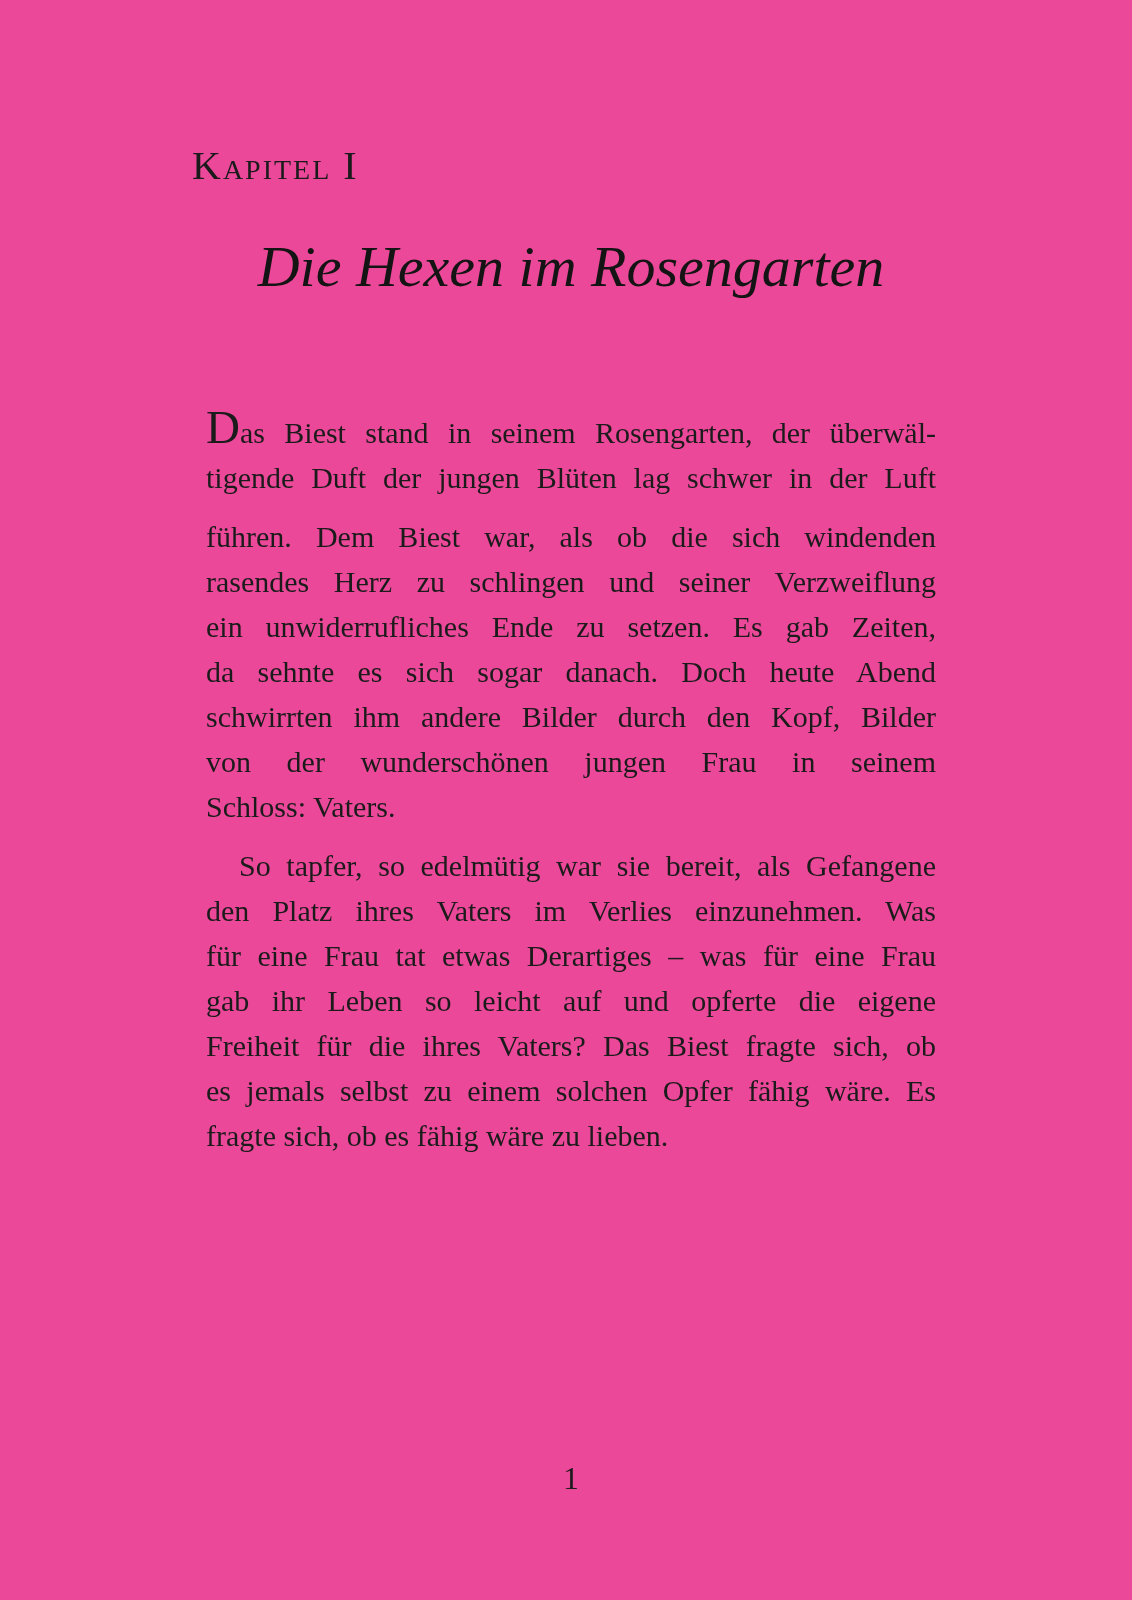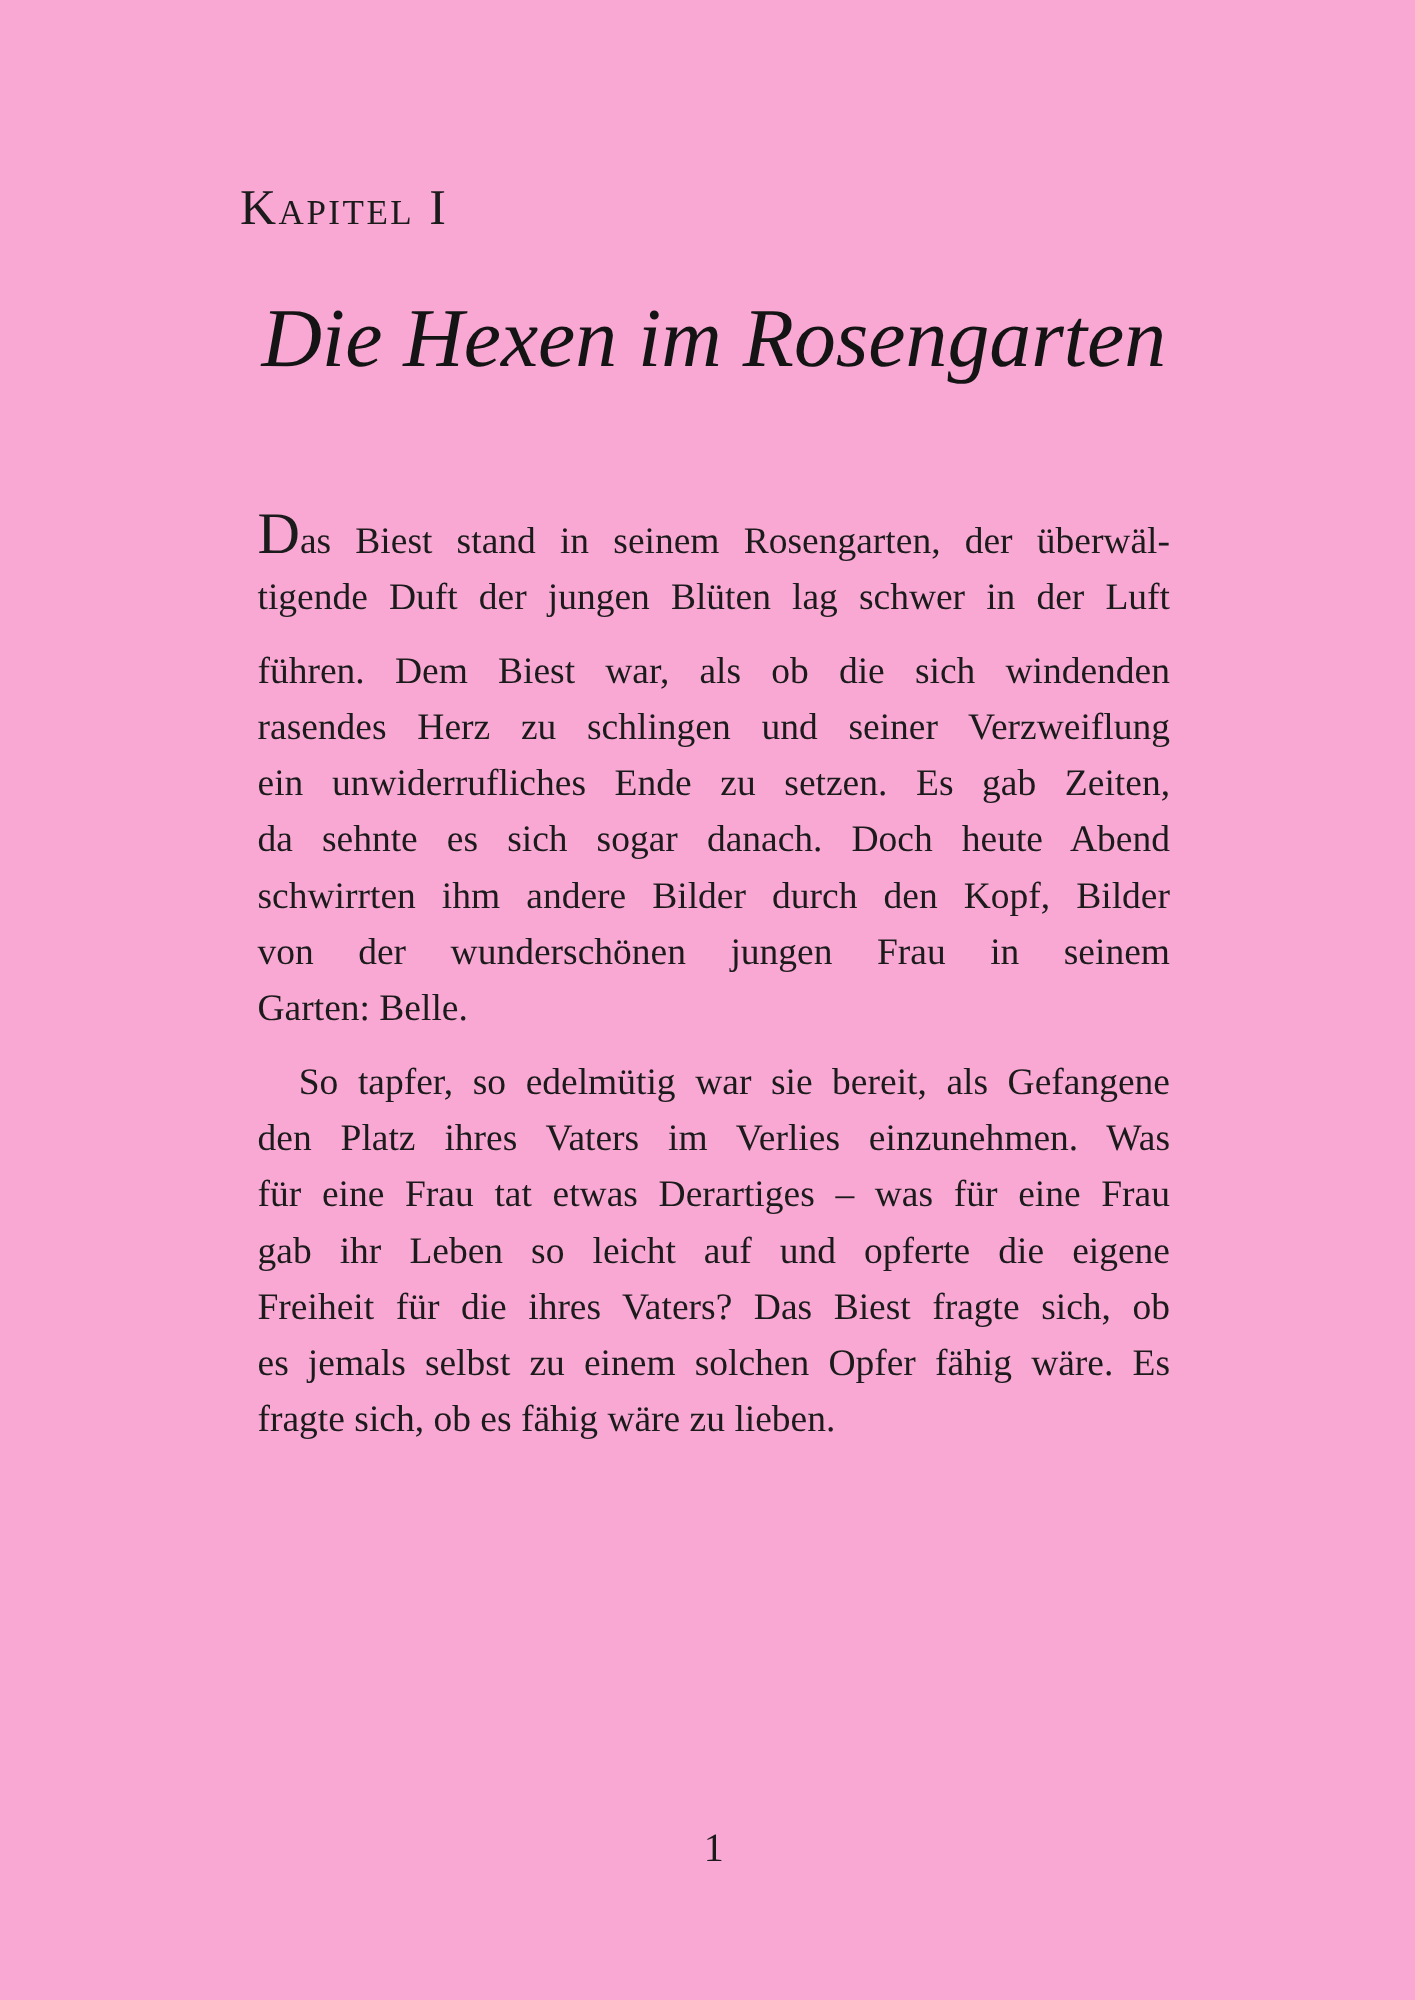"Kapitel I" .page { background: #f9a8d4 -> #ec4899 }
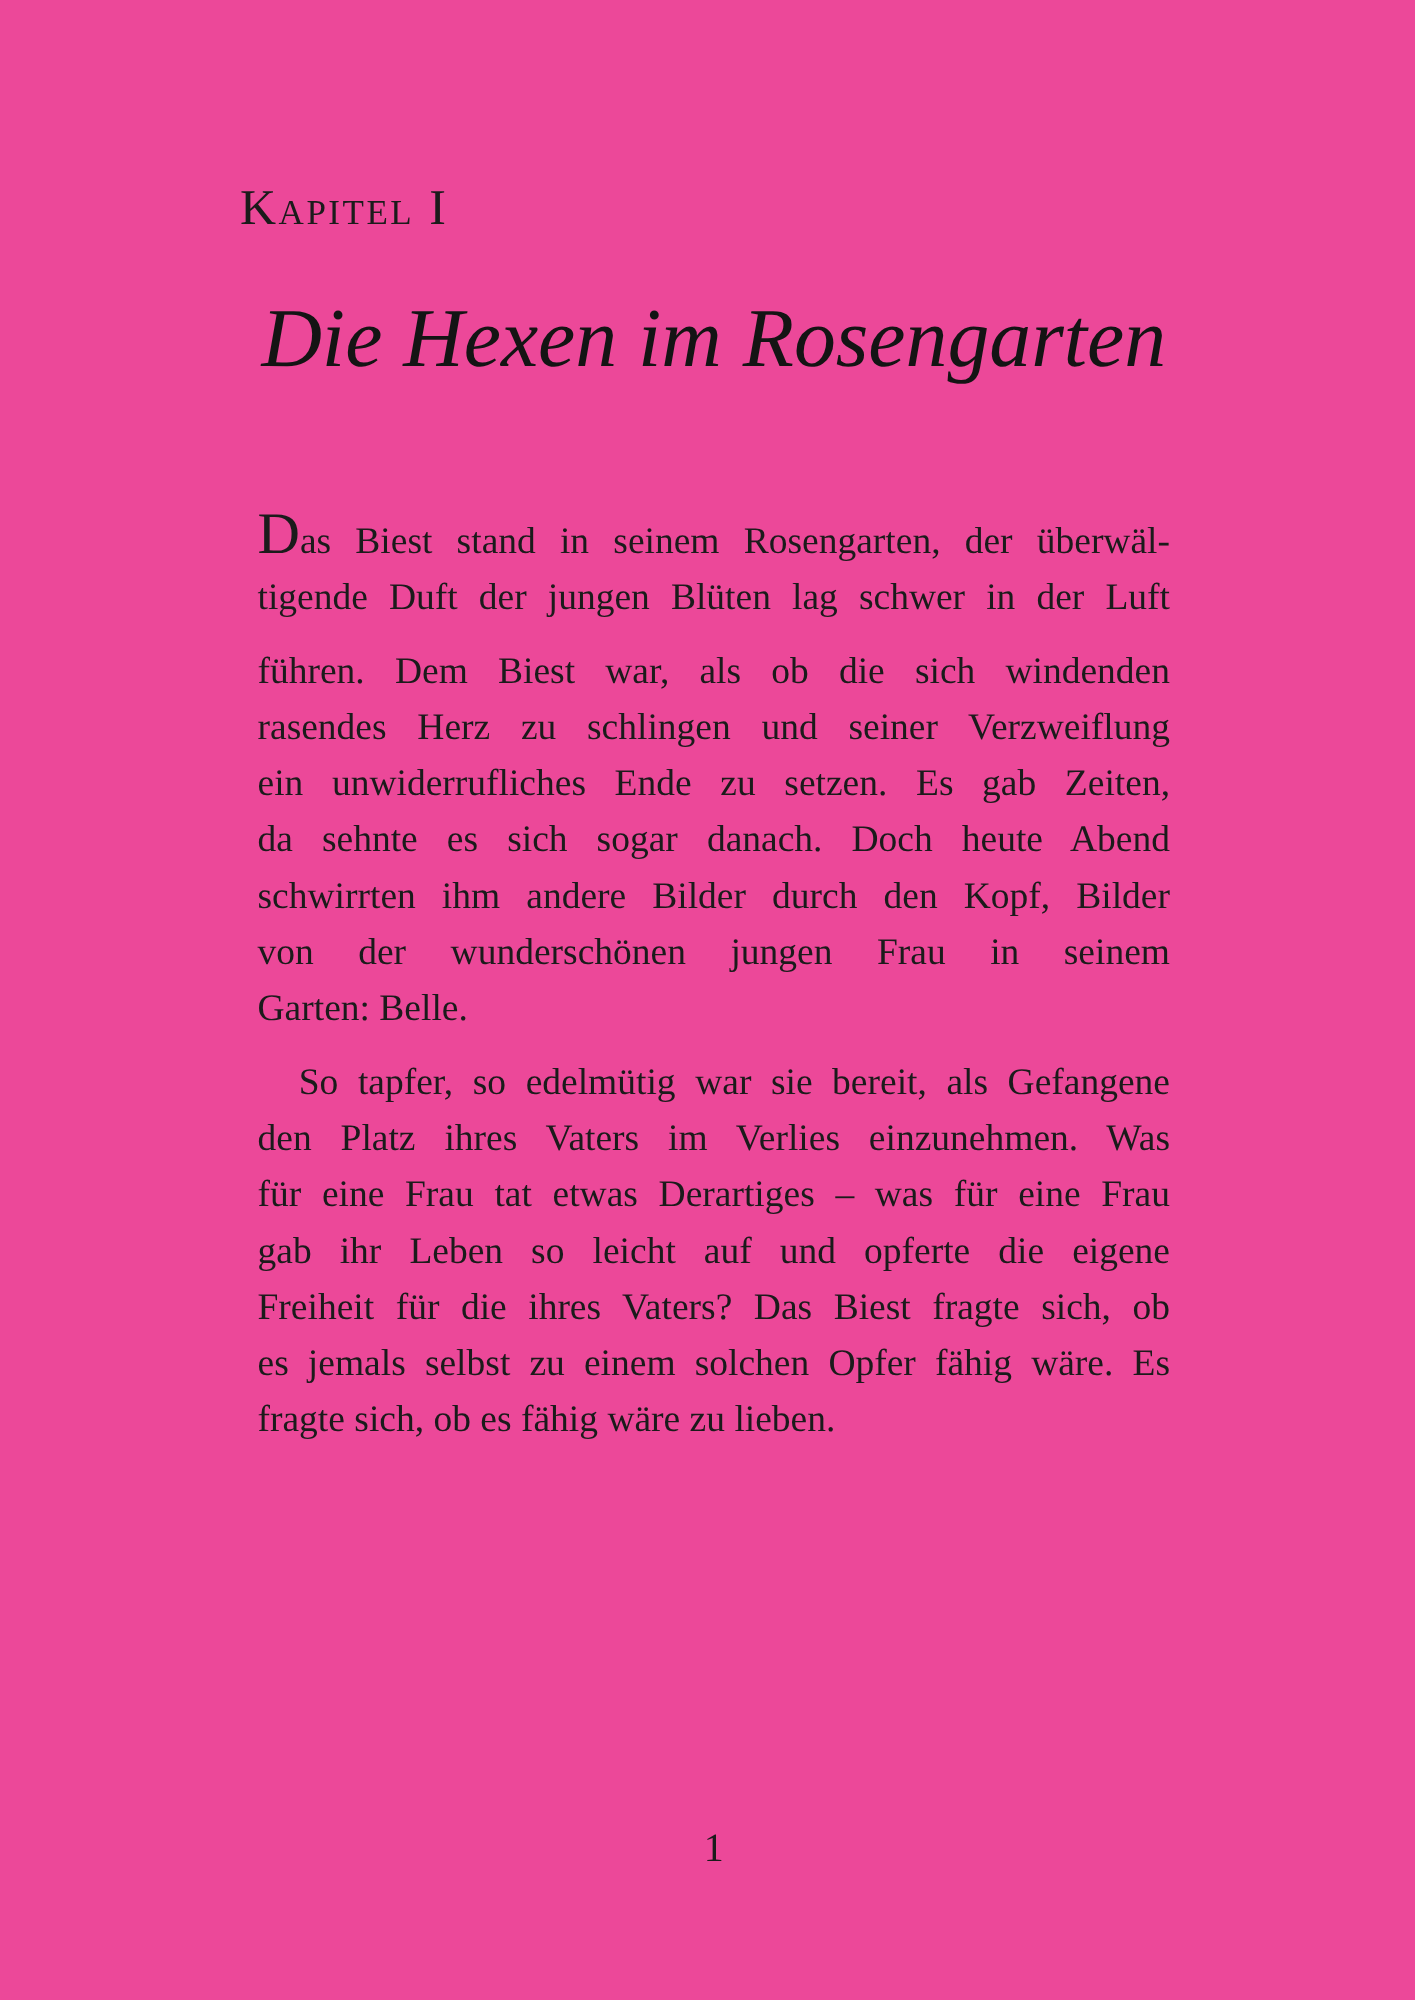"Die Hexen im Rosengarten" .chapter-title { font-size: 67px -> 58px }
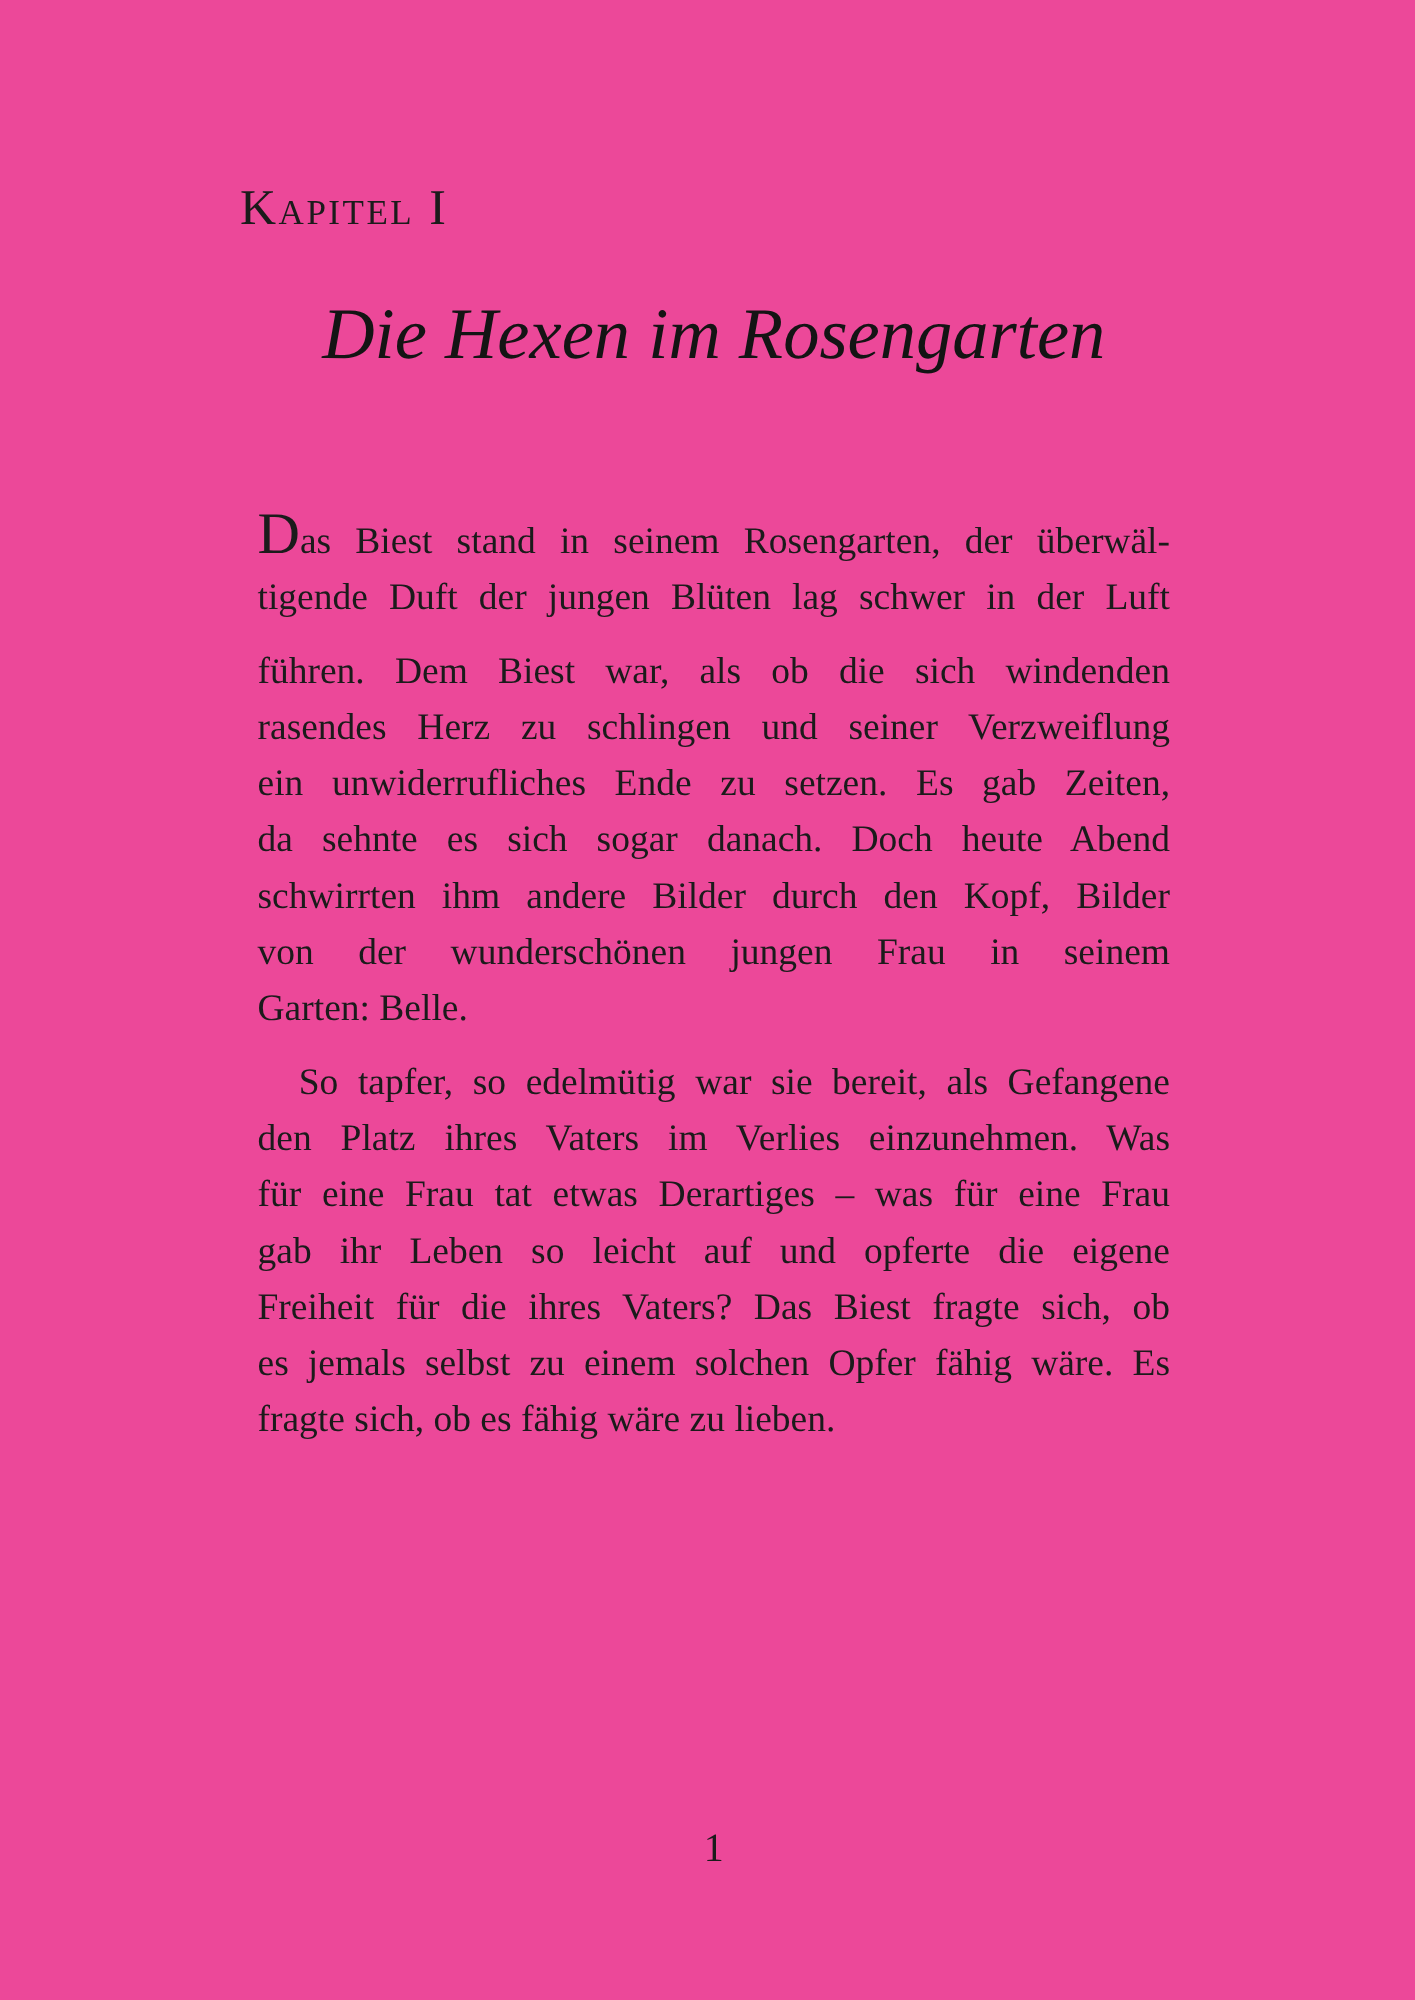"Garten: Belle." div.line { text: Garten: Belle -> Schloss: Vaters }
